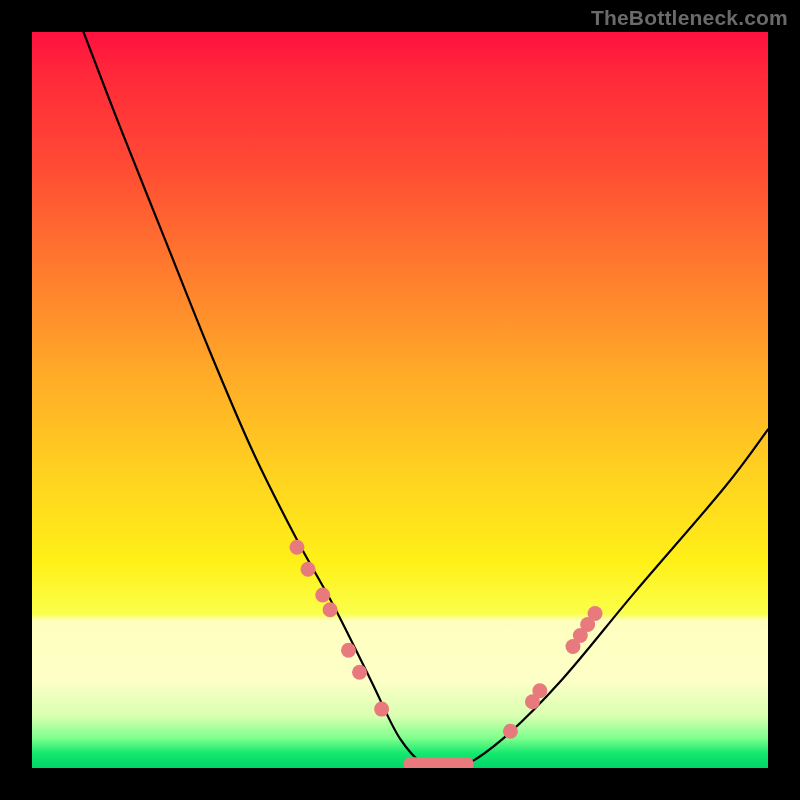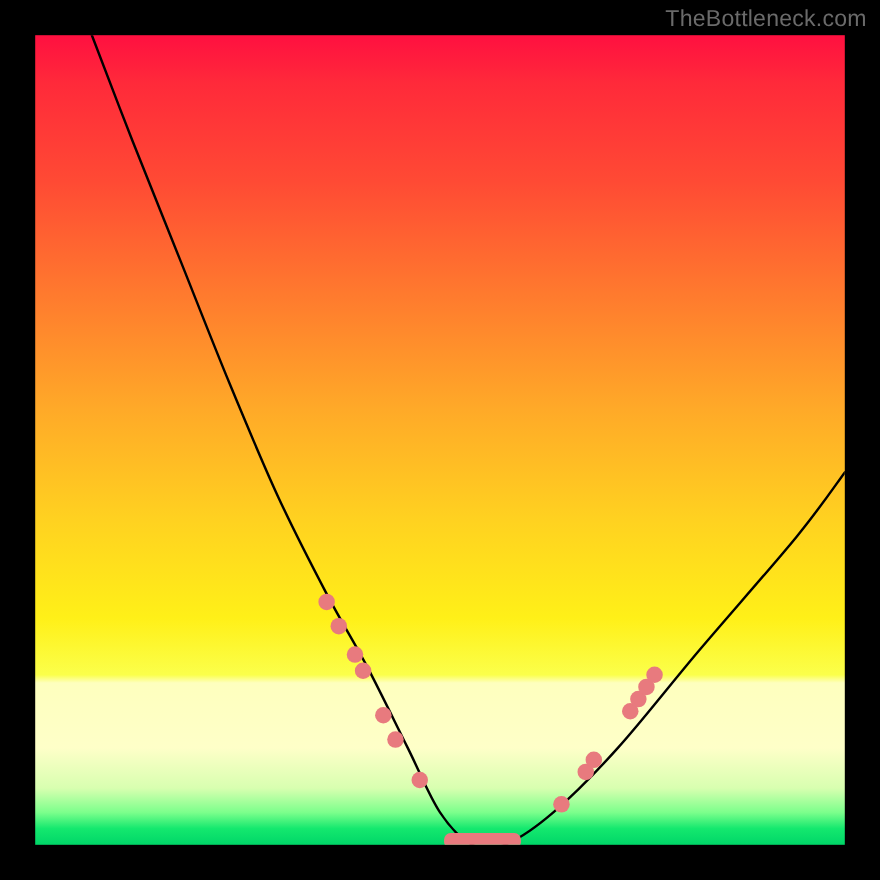"TheBottleneck.com" .watermark { font-weight: 400 -> 700 }
